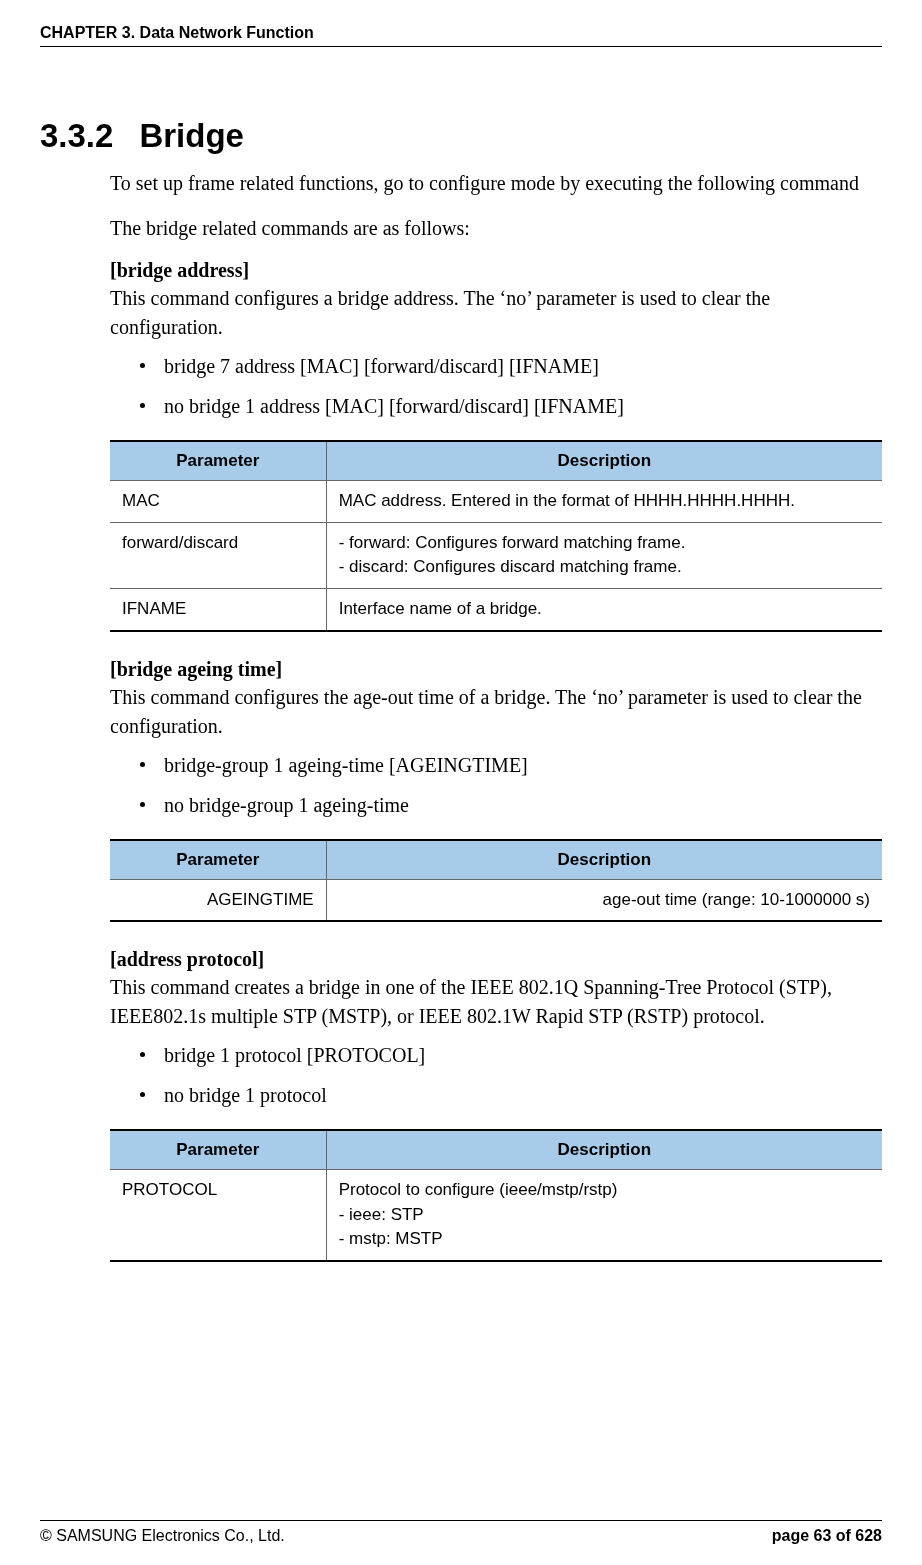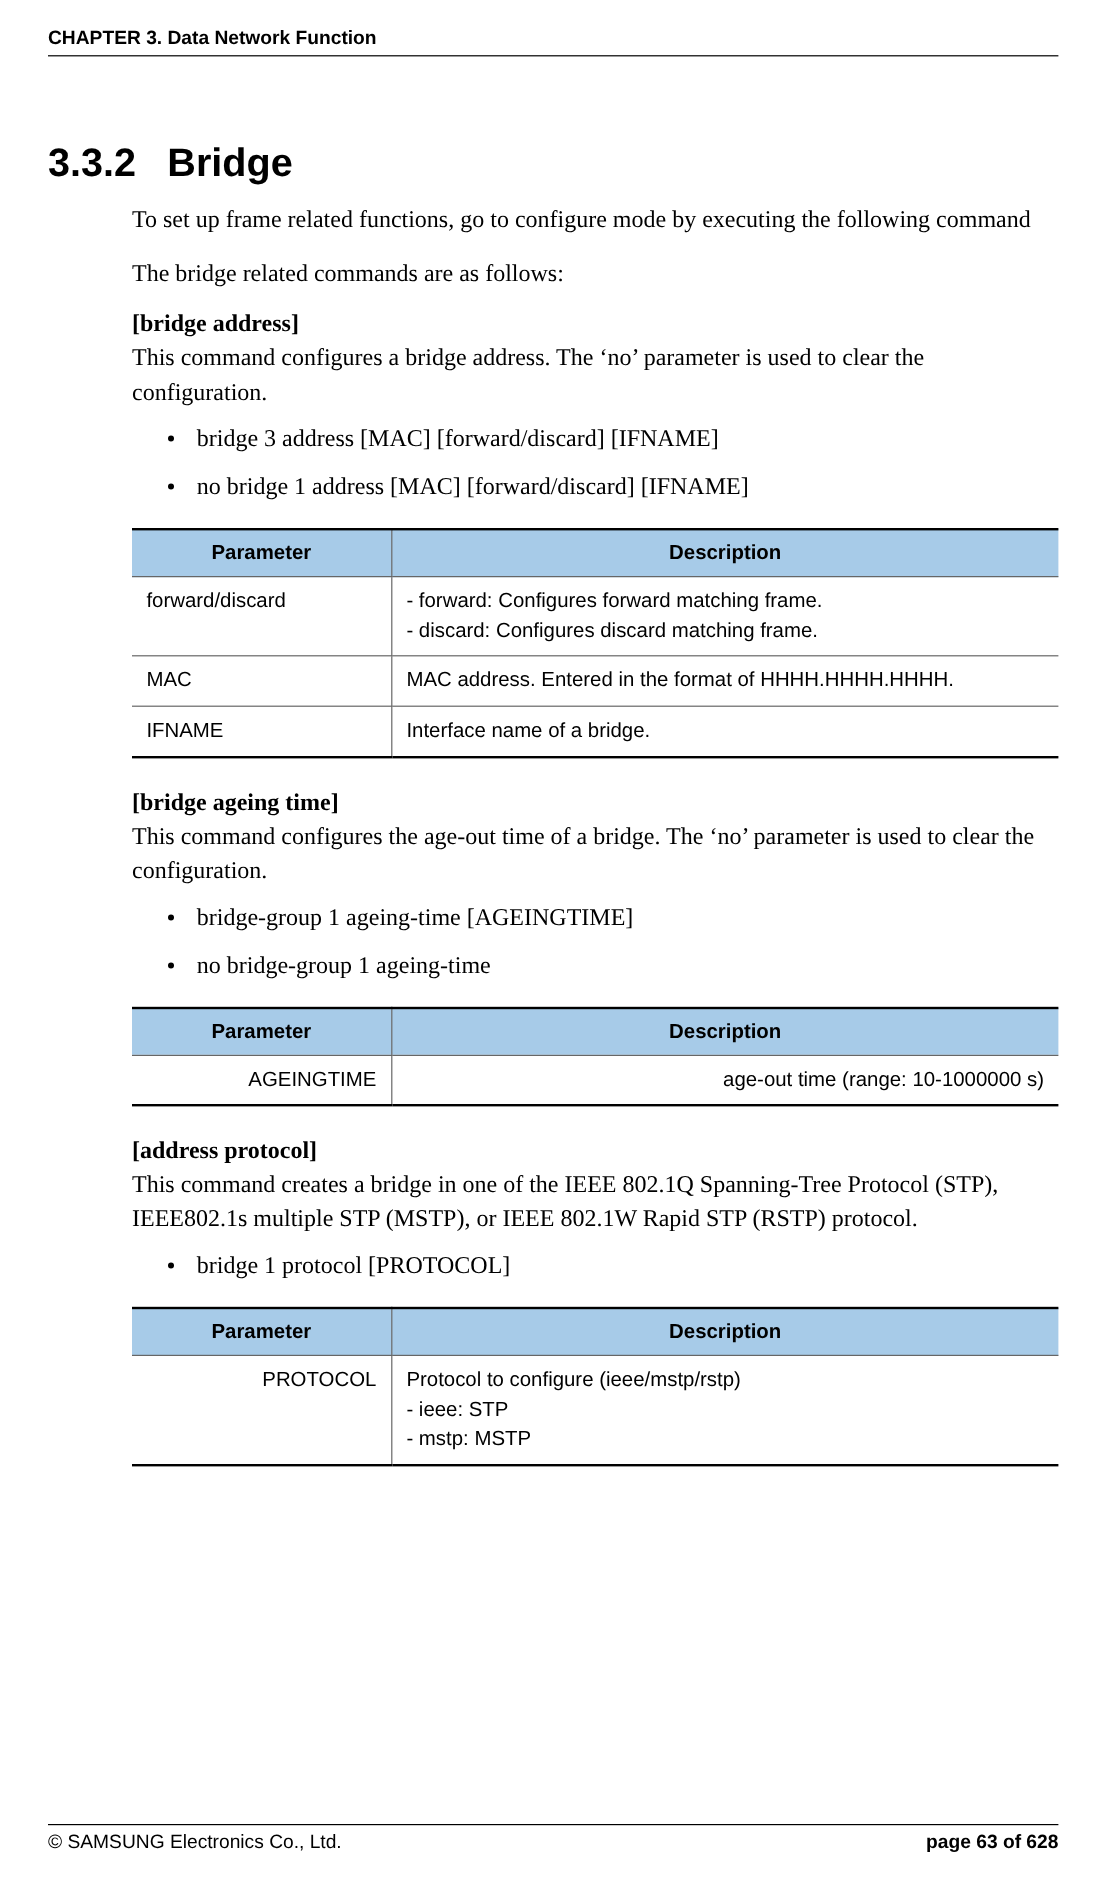"bridge 3 address [MAC] [forward/discard]" li { text: 3 -> 7 }
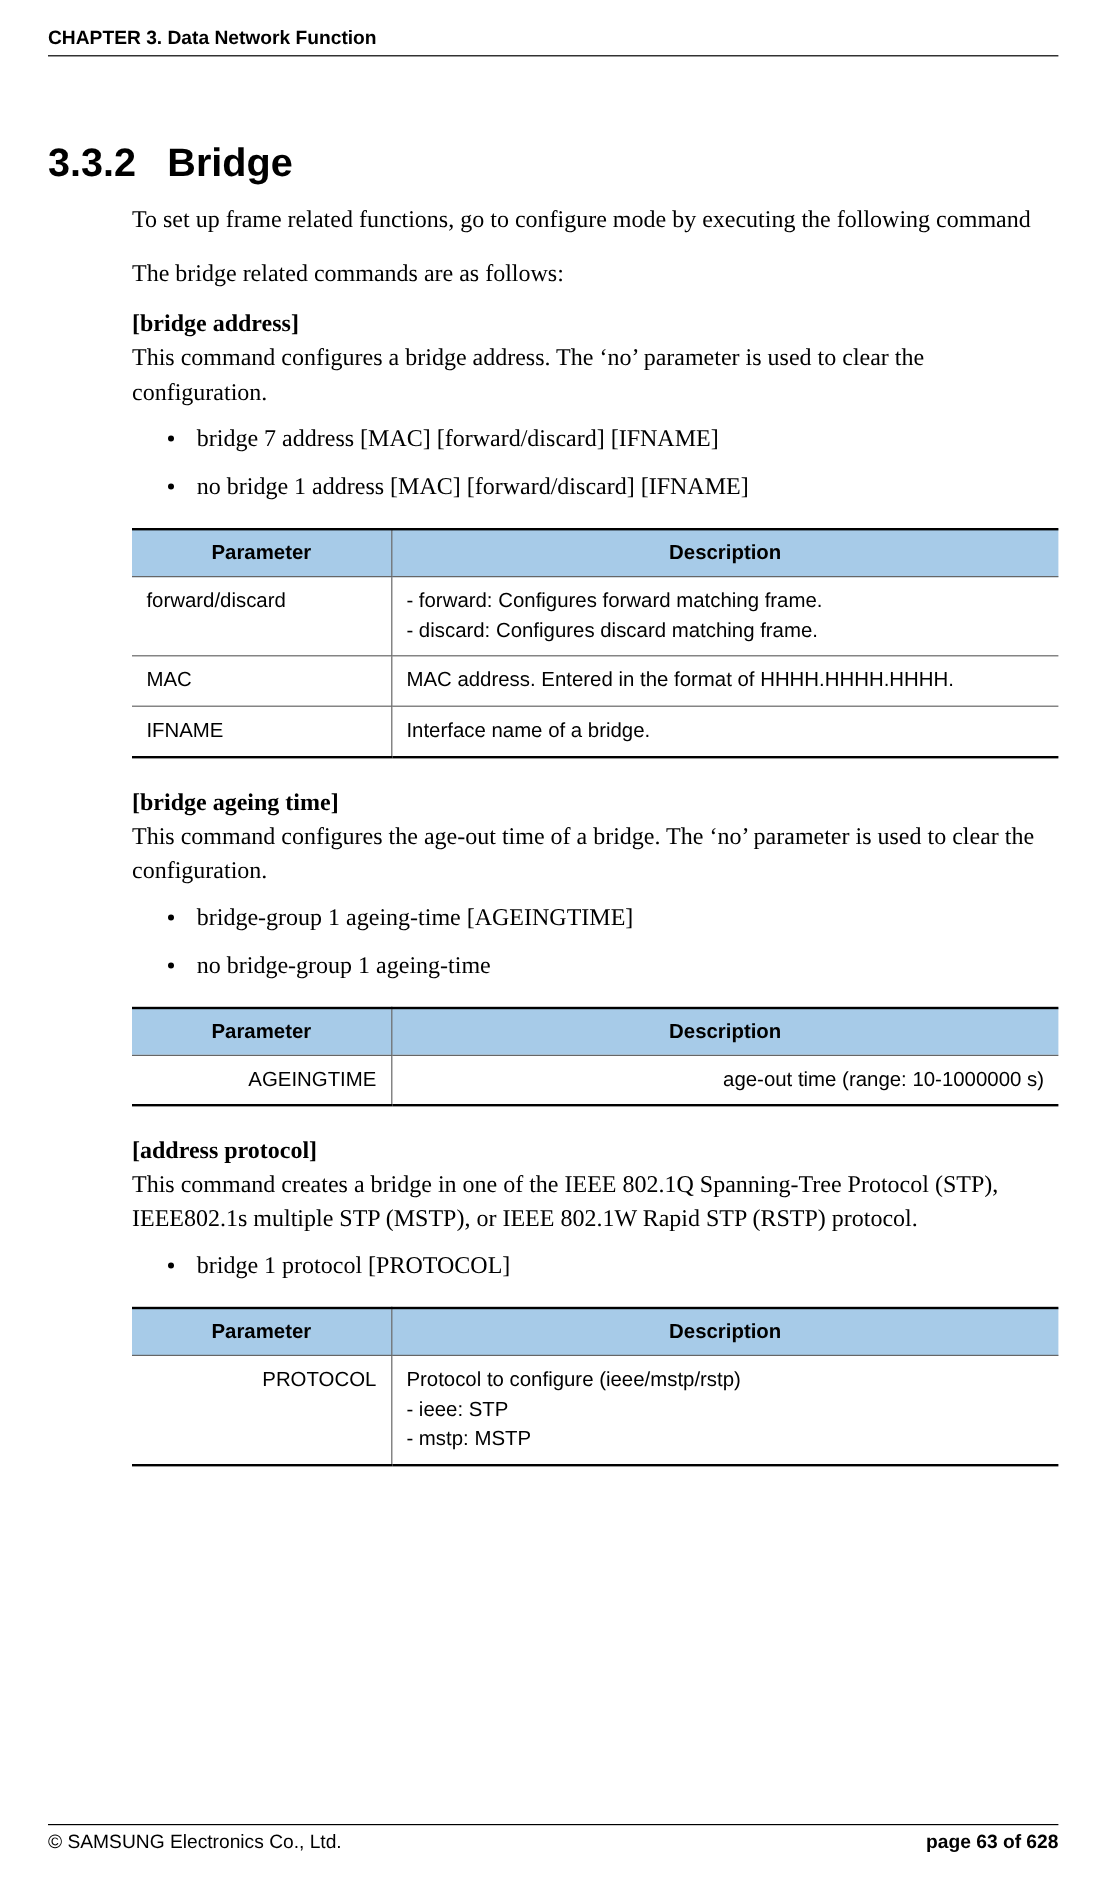"forward/discard" tr { order: before "MAC" -> after "MAC" }
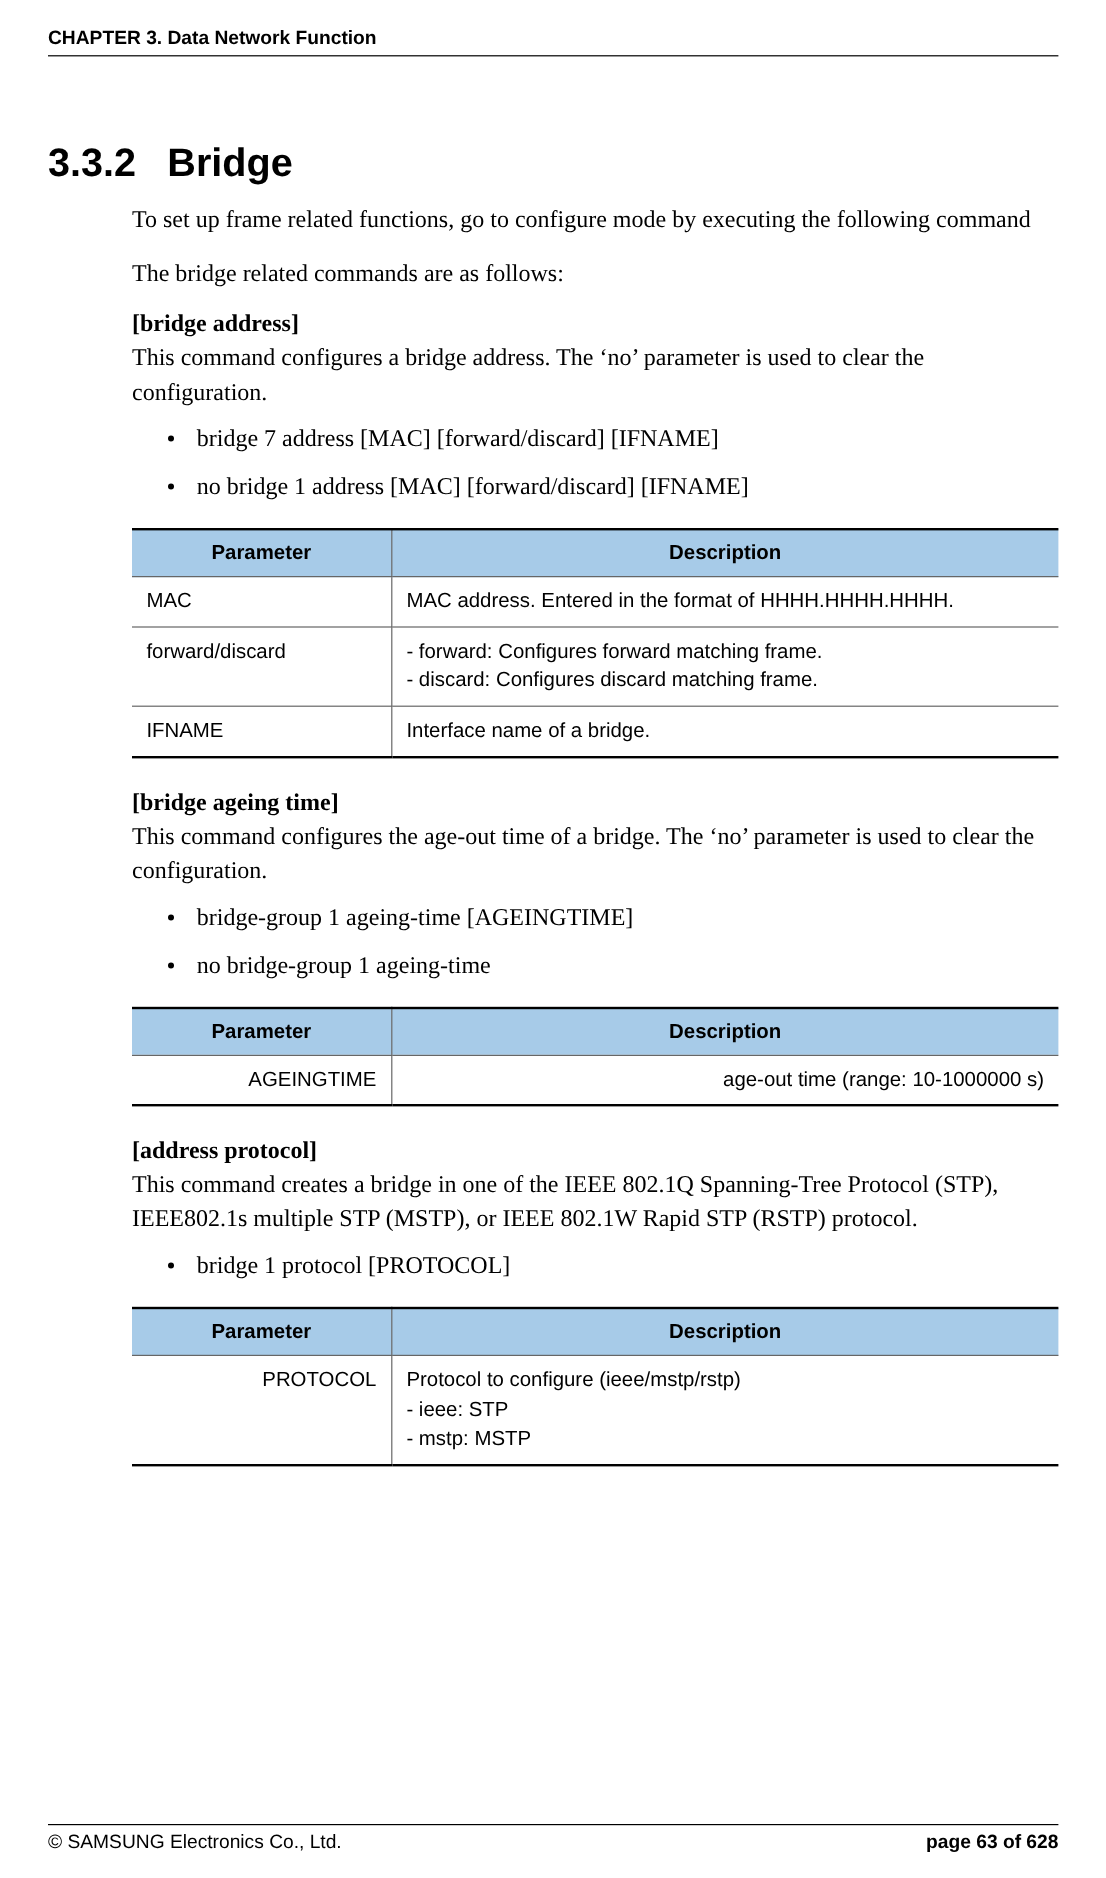"no bridge 1 protocol" li { html: none -> <li>no bridge 1 protocol</li> }
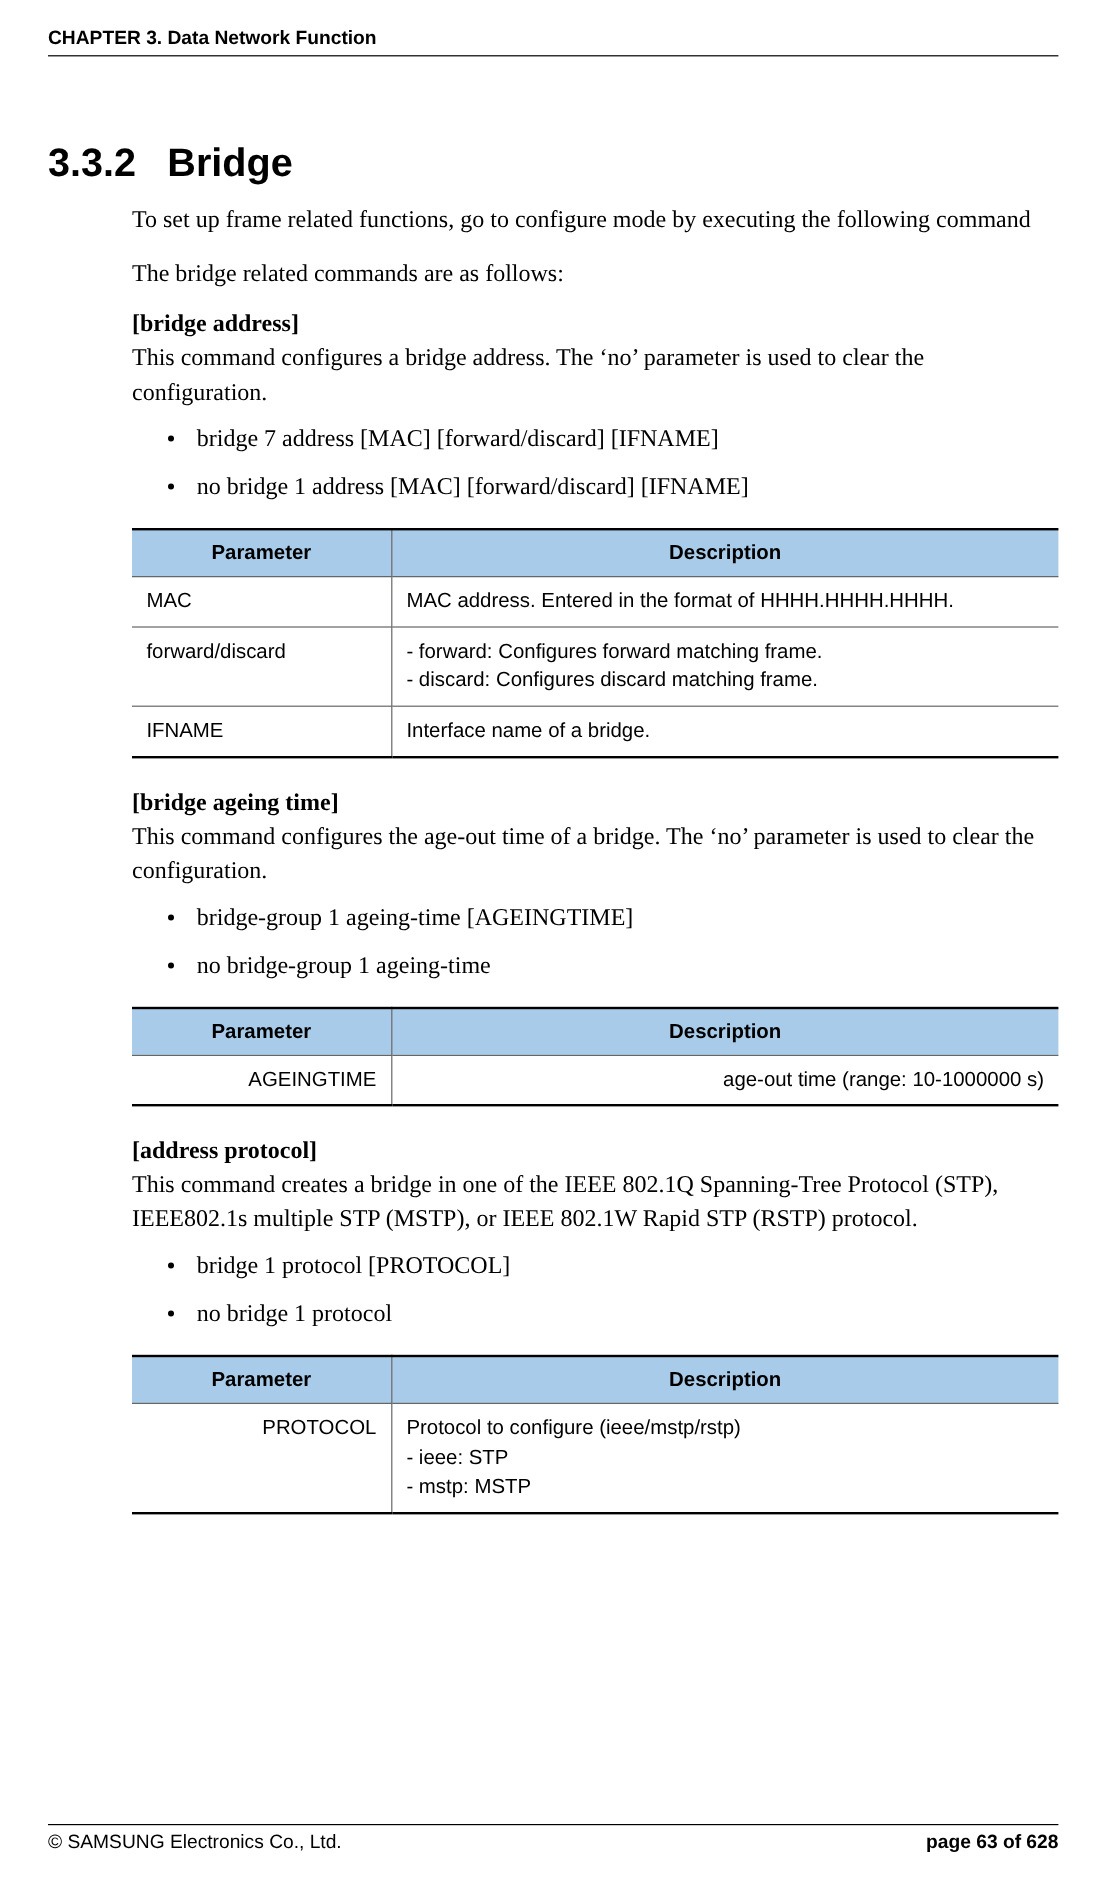"PROTOCOL" td { text-align: right -> left }
